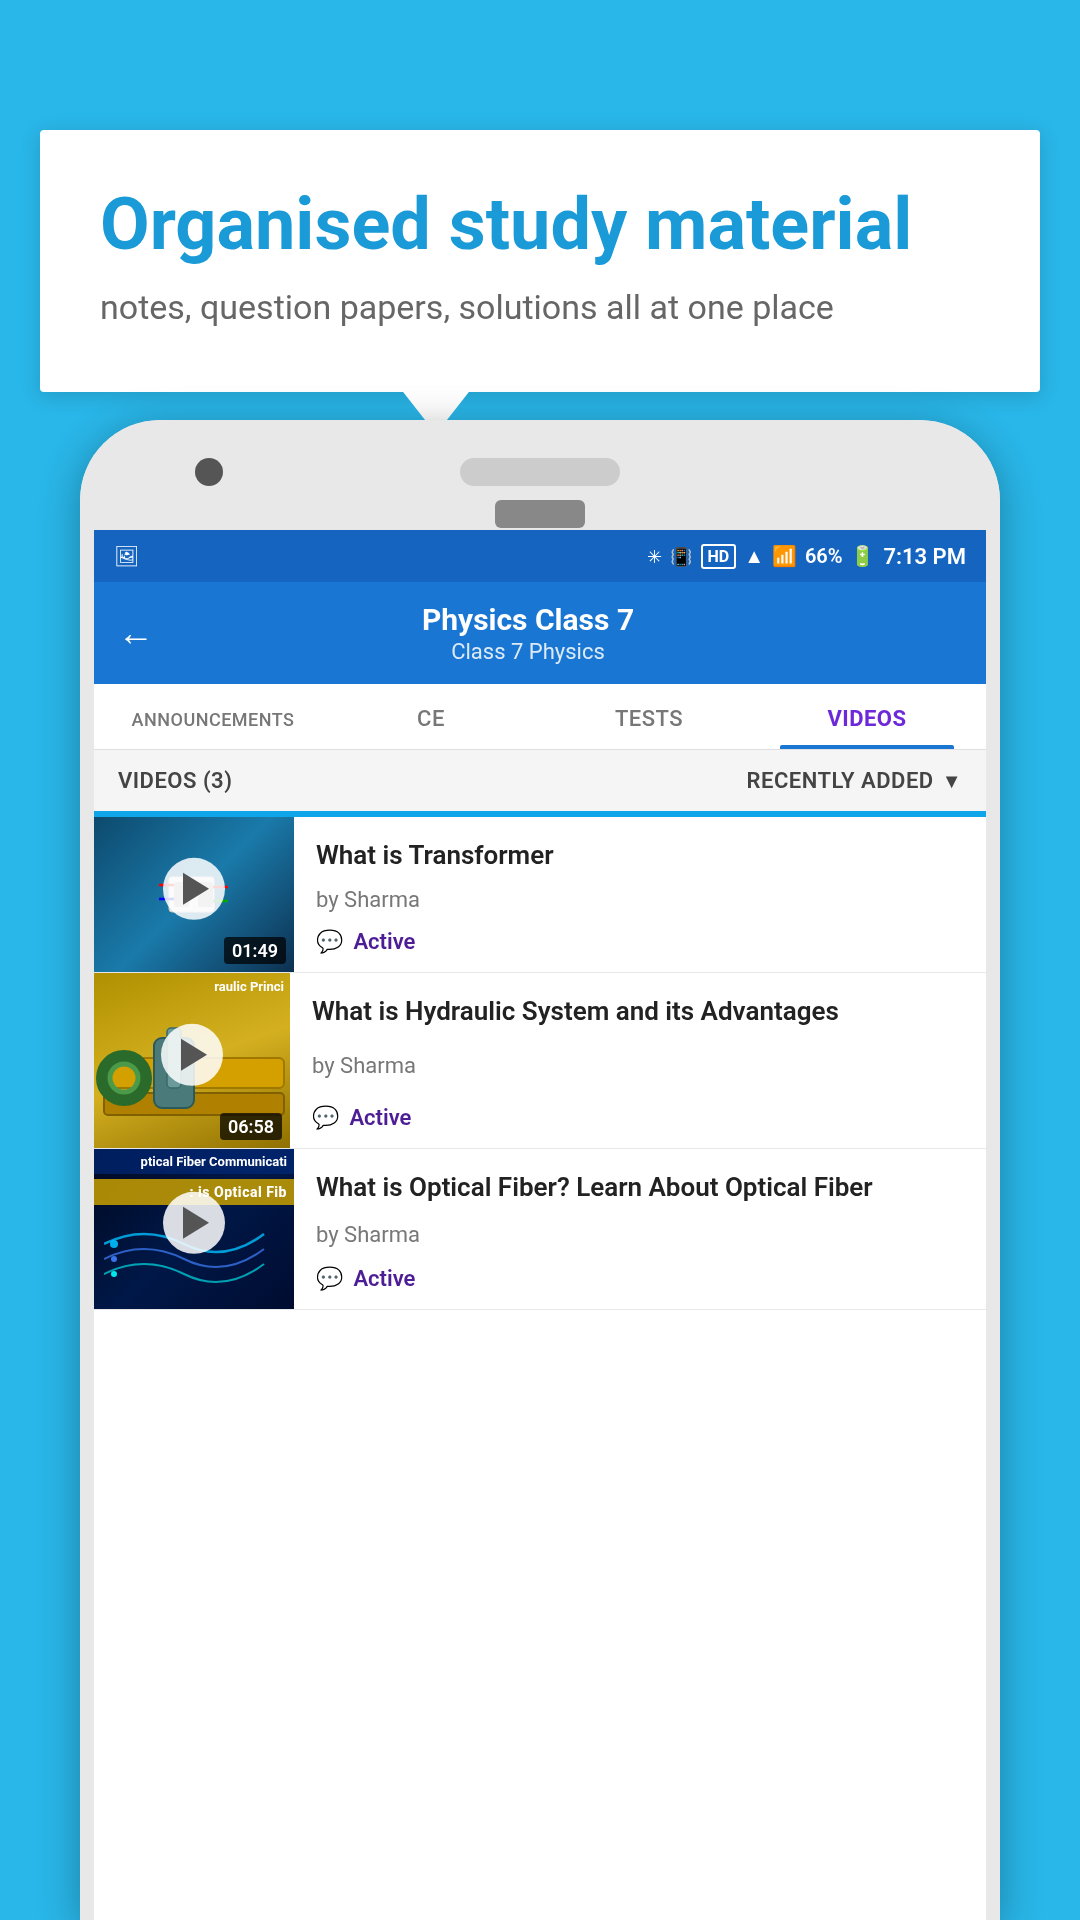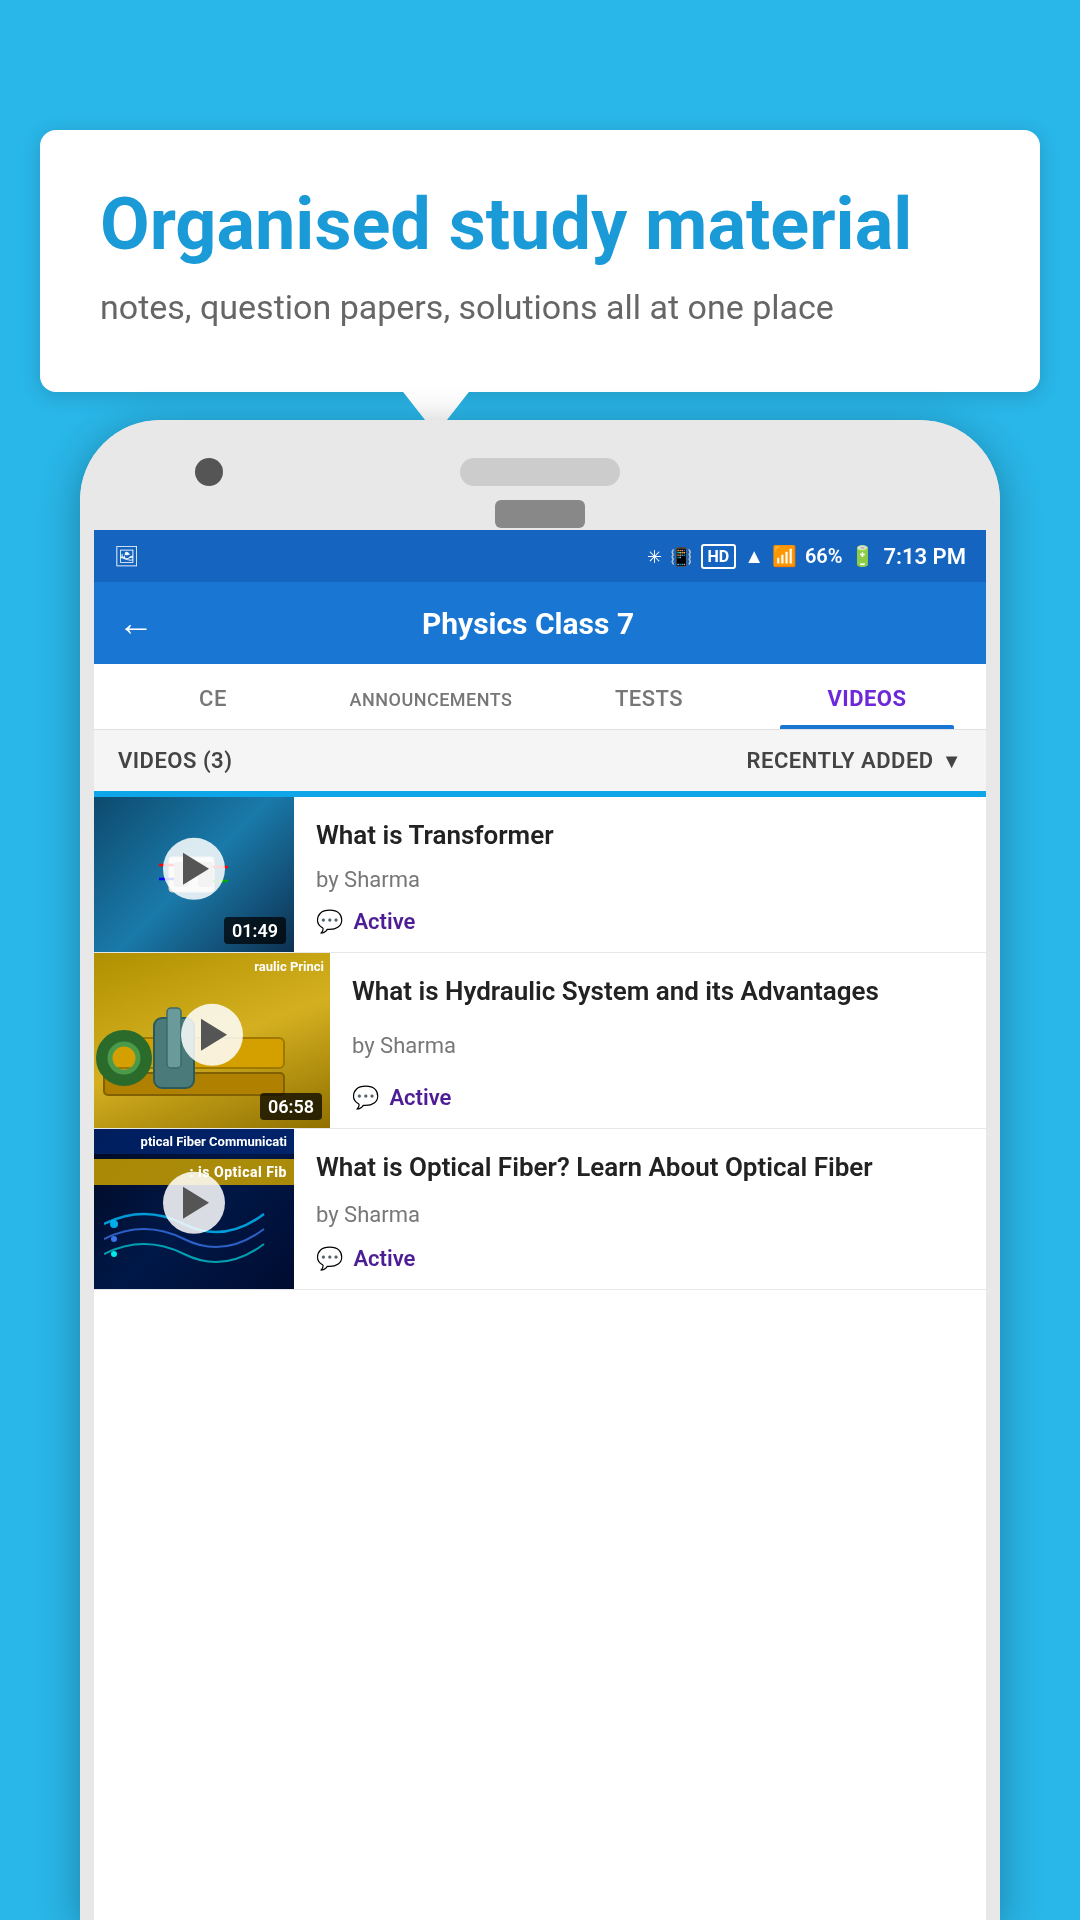"Organised study material" .speech-bubble { border-radius: 16px -> 4px }
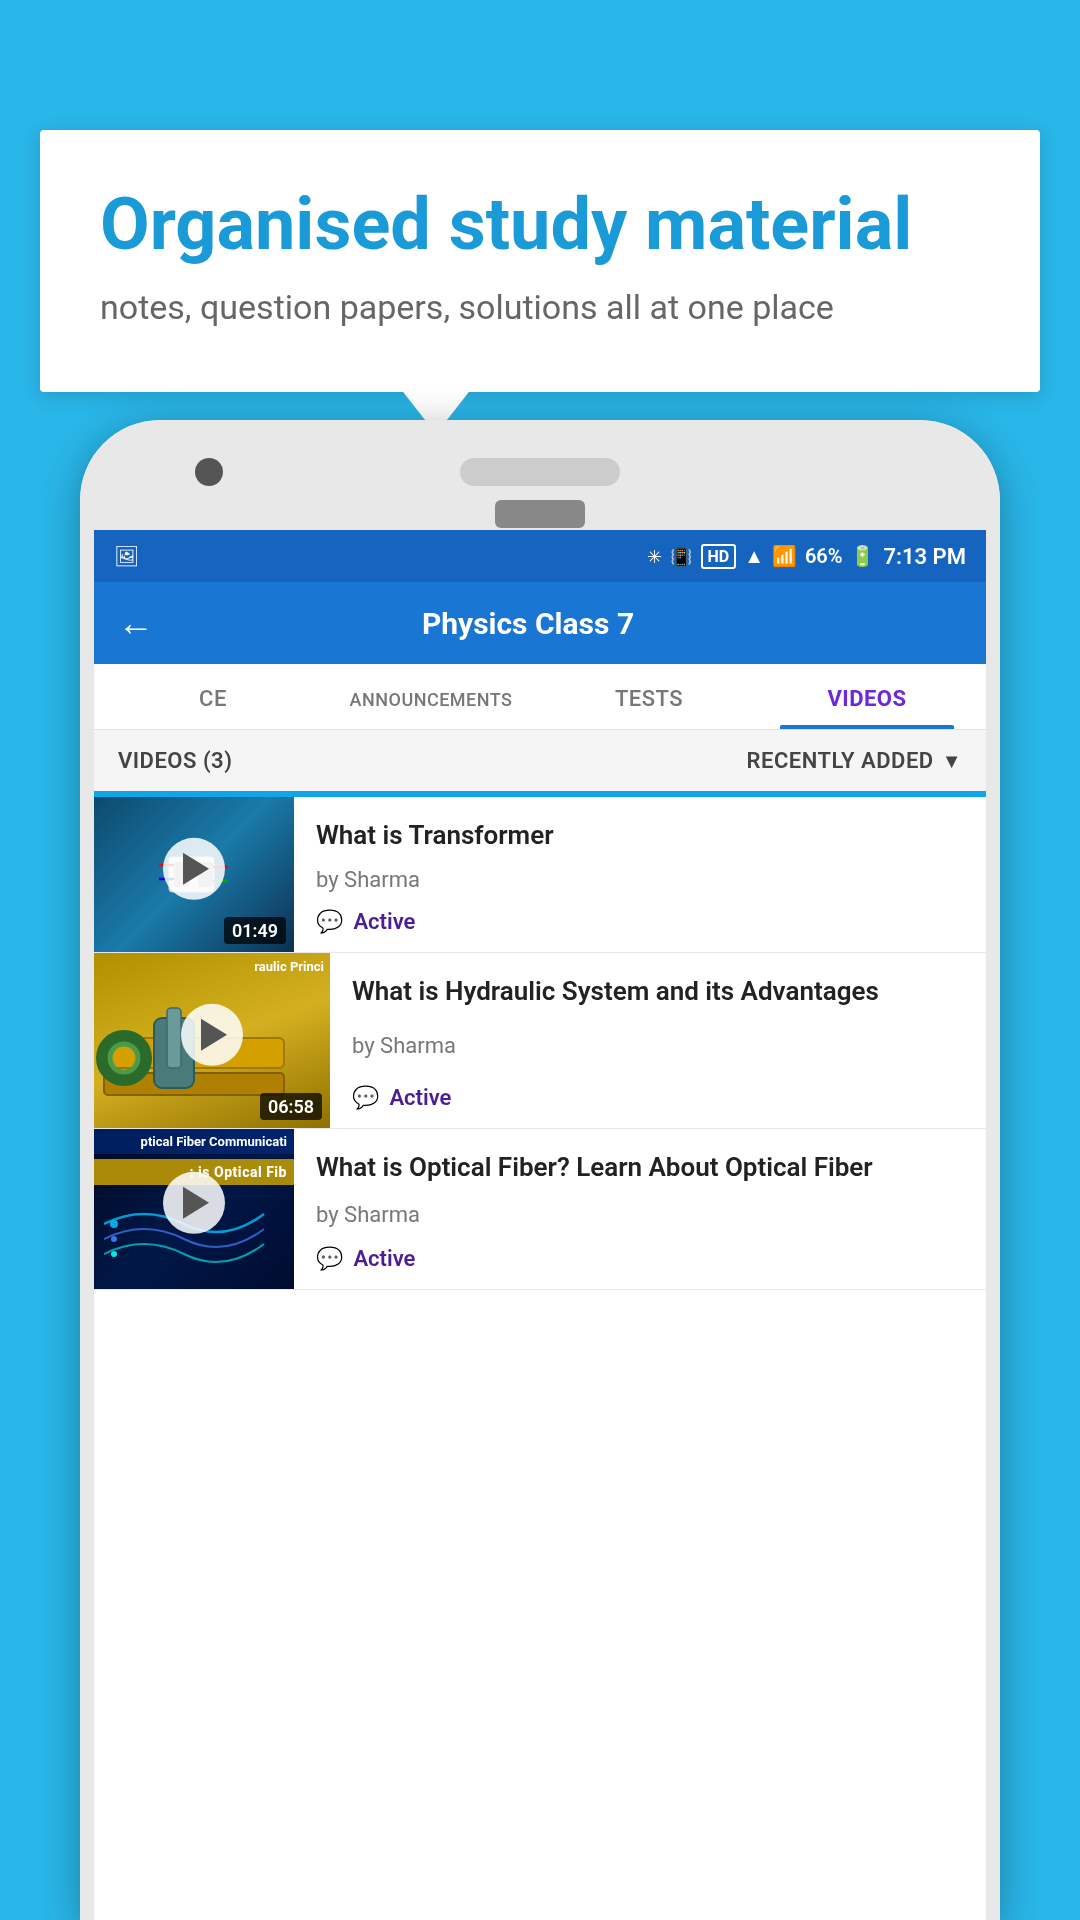"Class 7 Physics" div.header-subtitle { html: none -> <div>Class 7 Physics</div> }
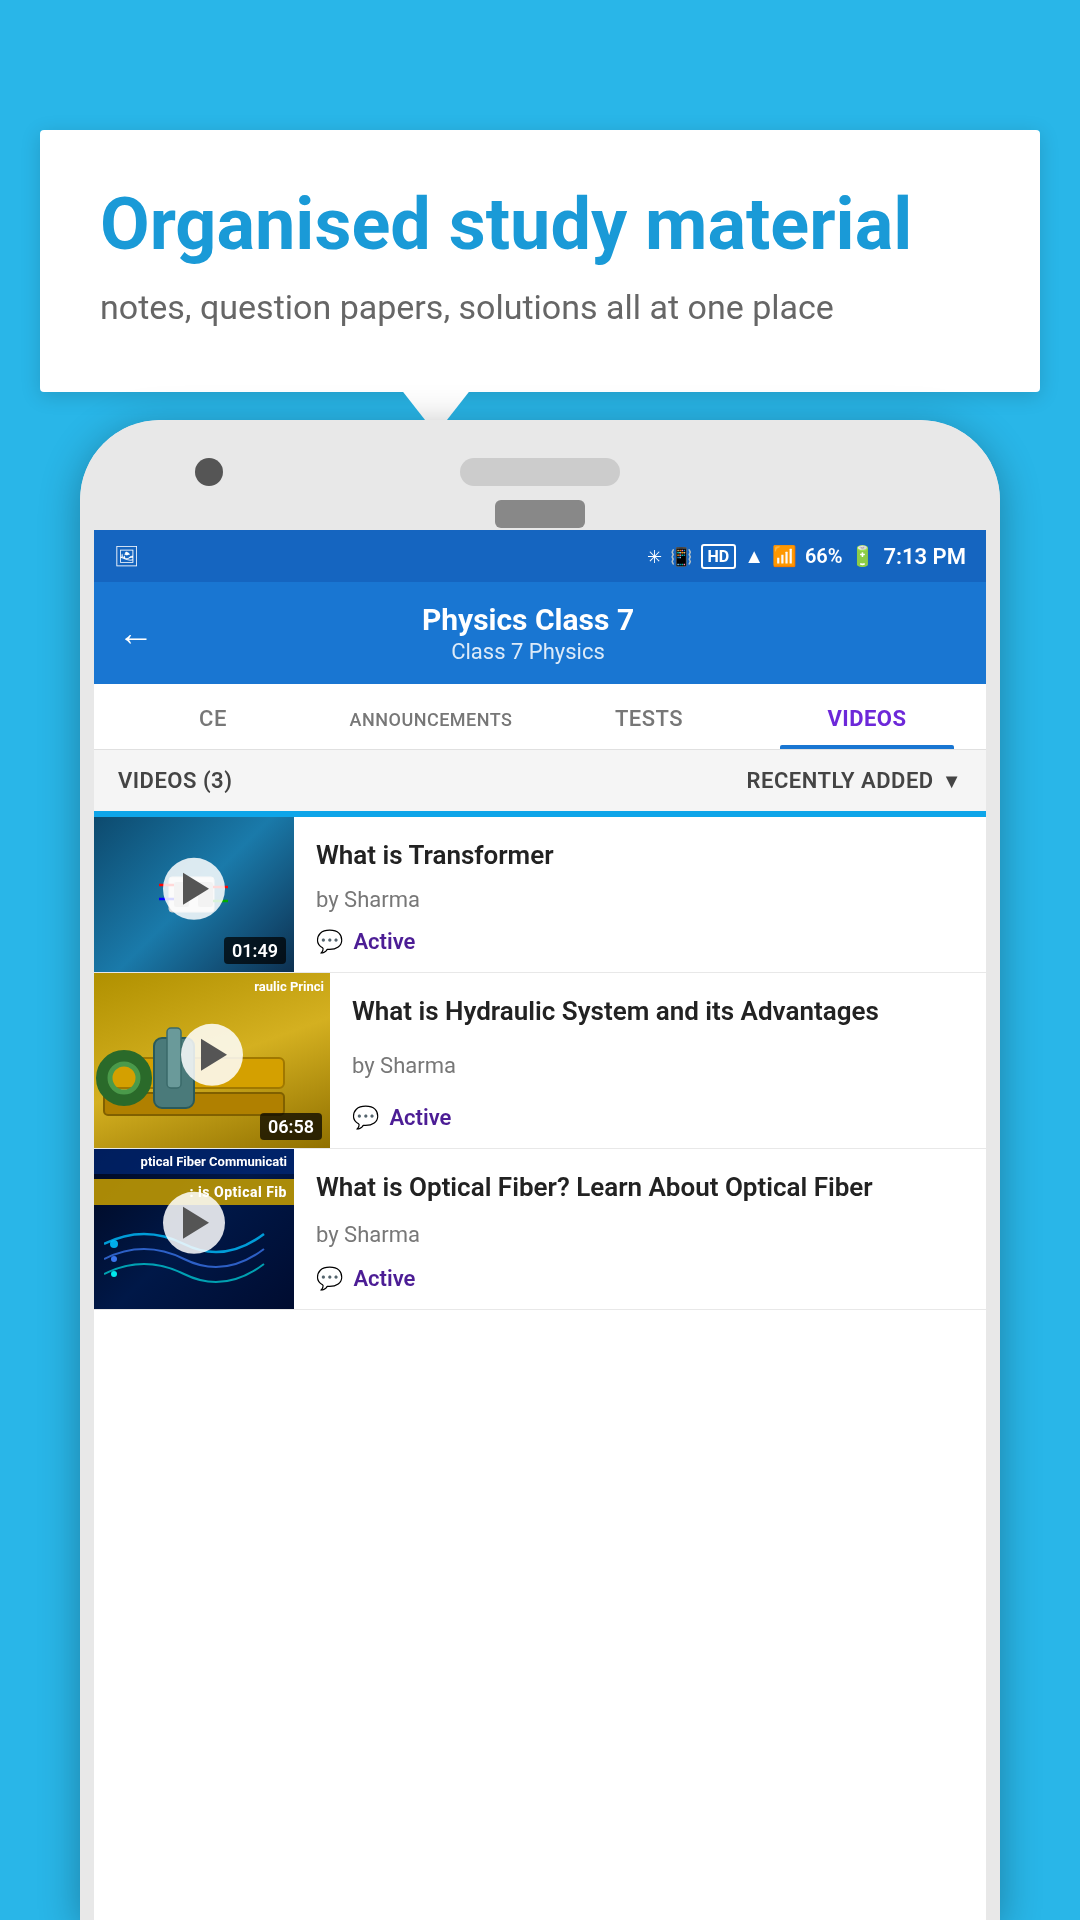"CE" div.tab-item { order: before "ANNOUNCEMENTS" -> after "ANNOUNCEMENTS" }
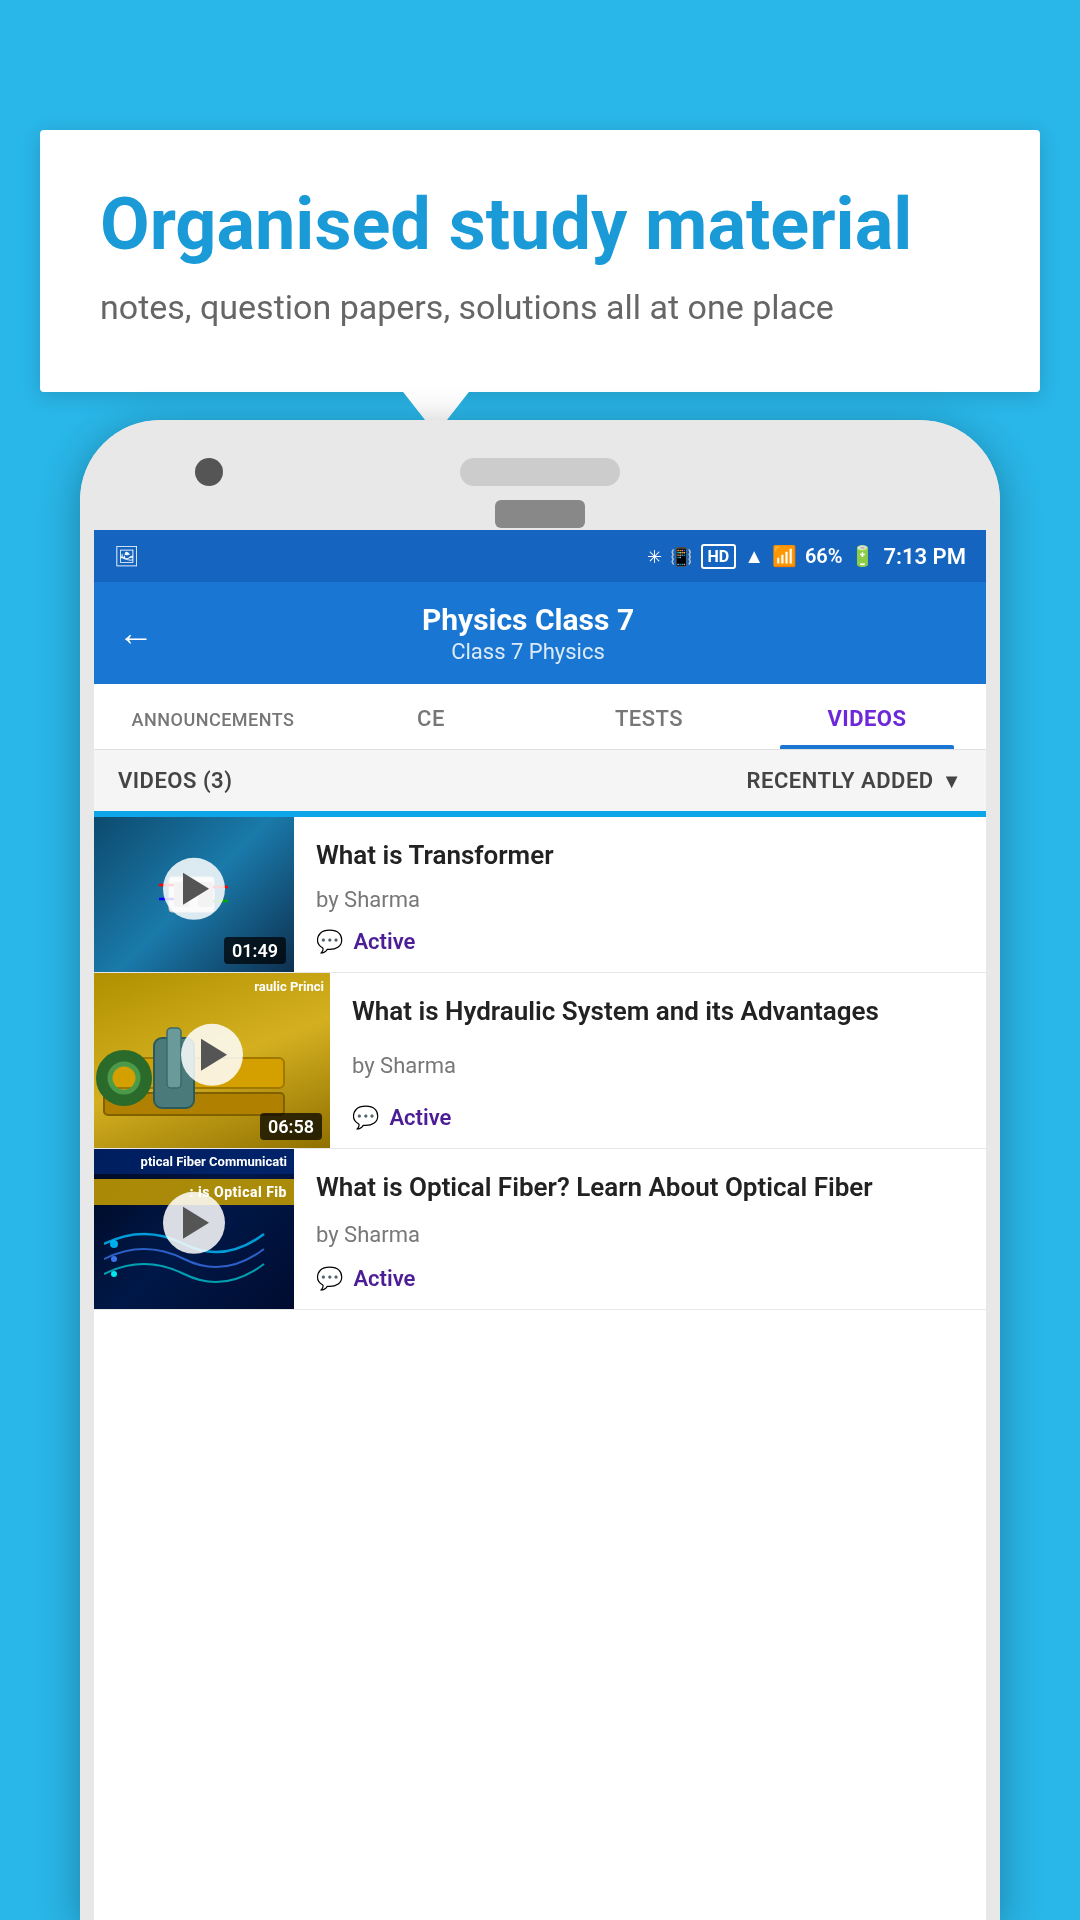"raulic Princi" div.video-thumbnail { width: 236px -> 196px }
